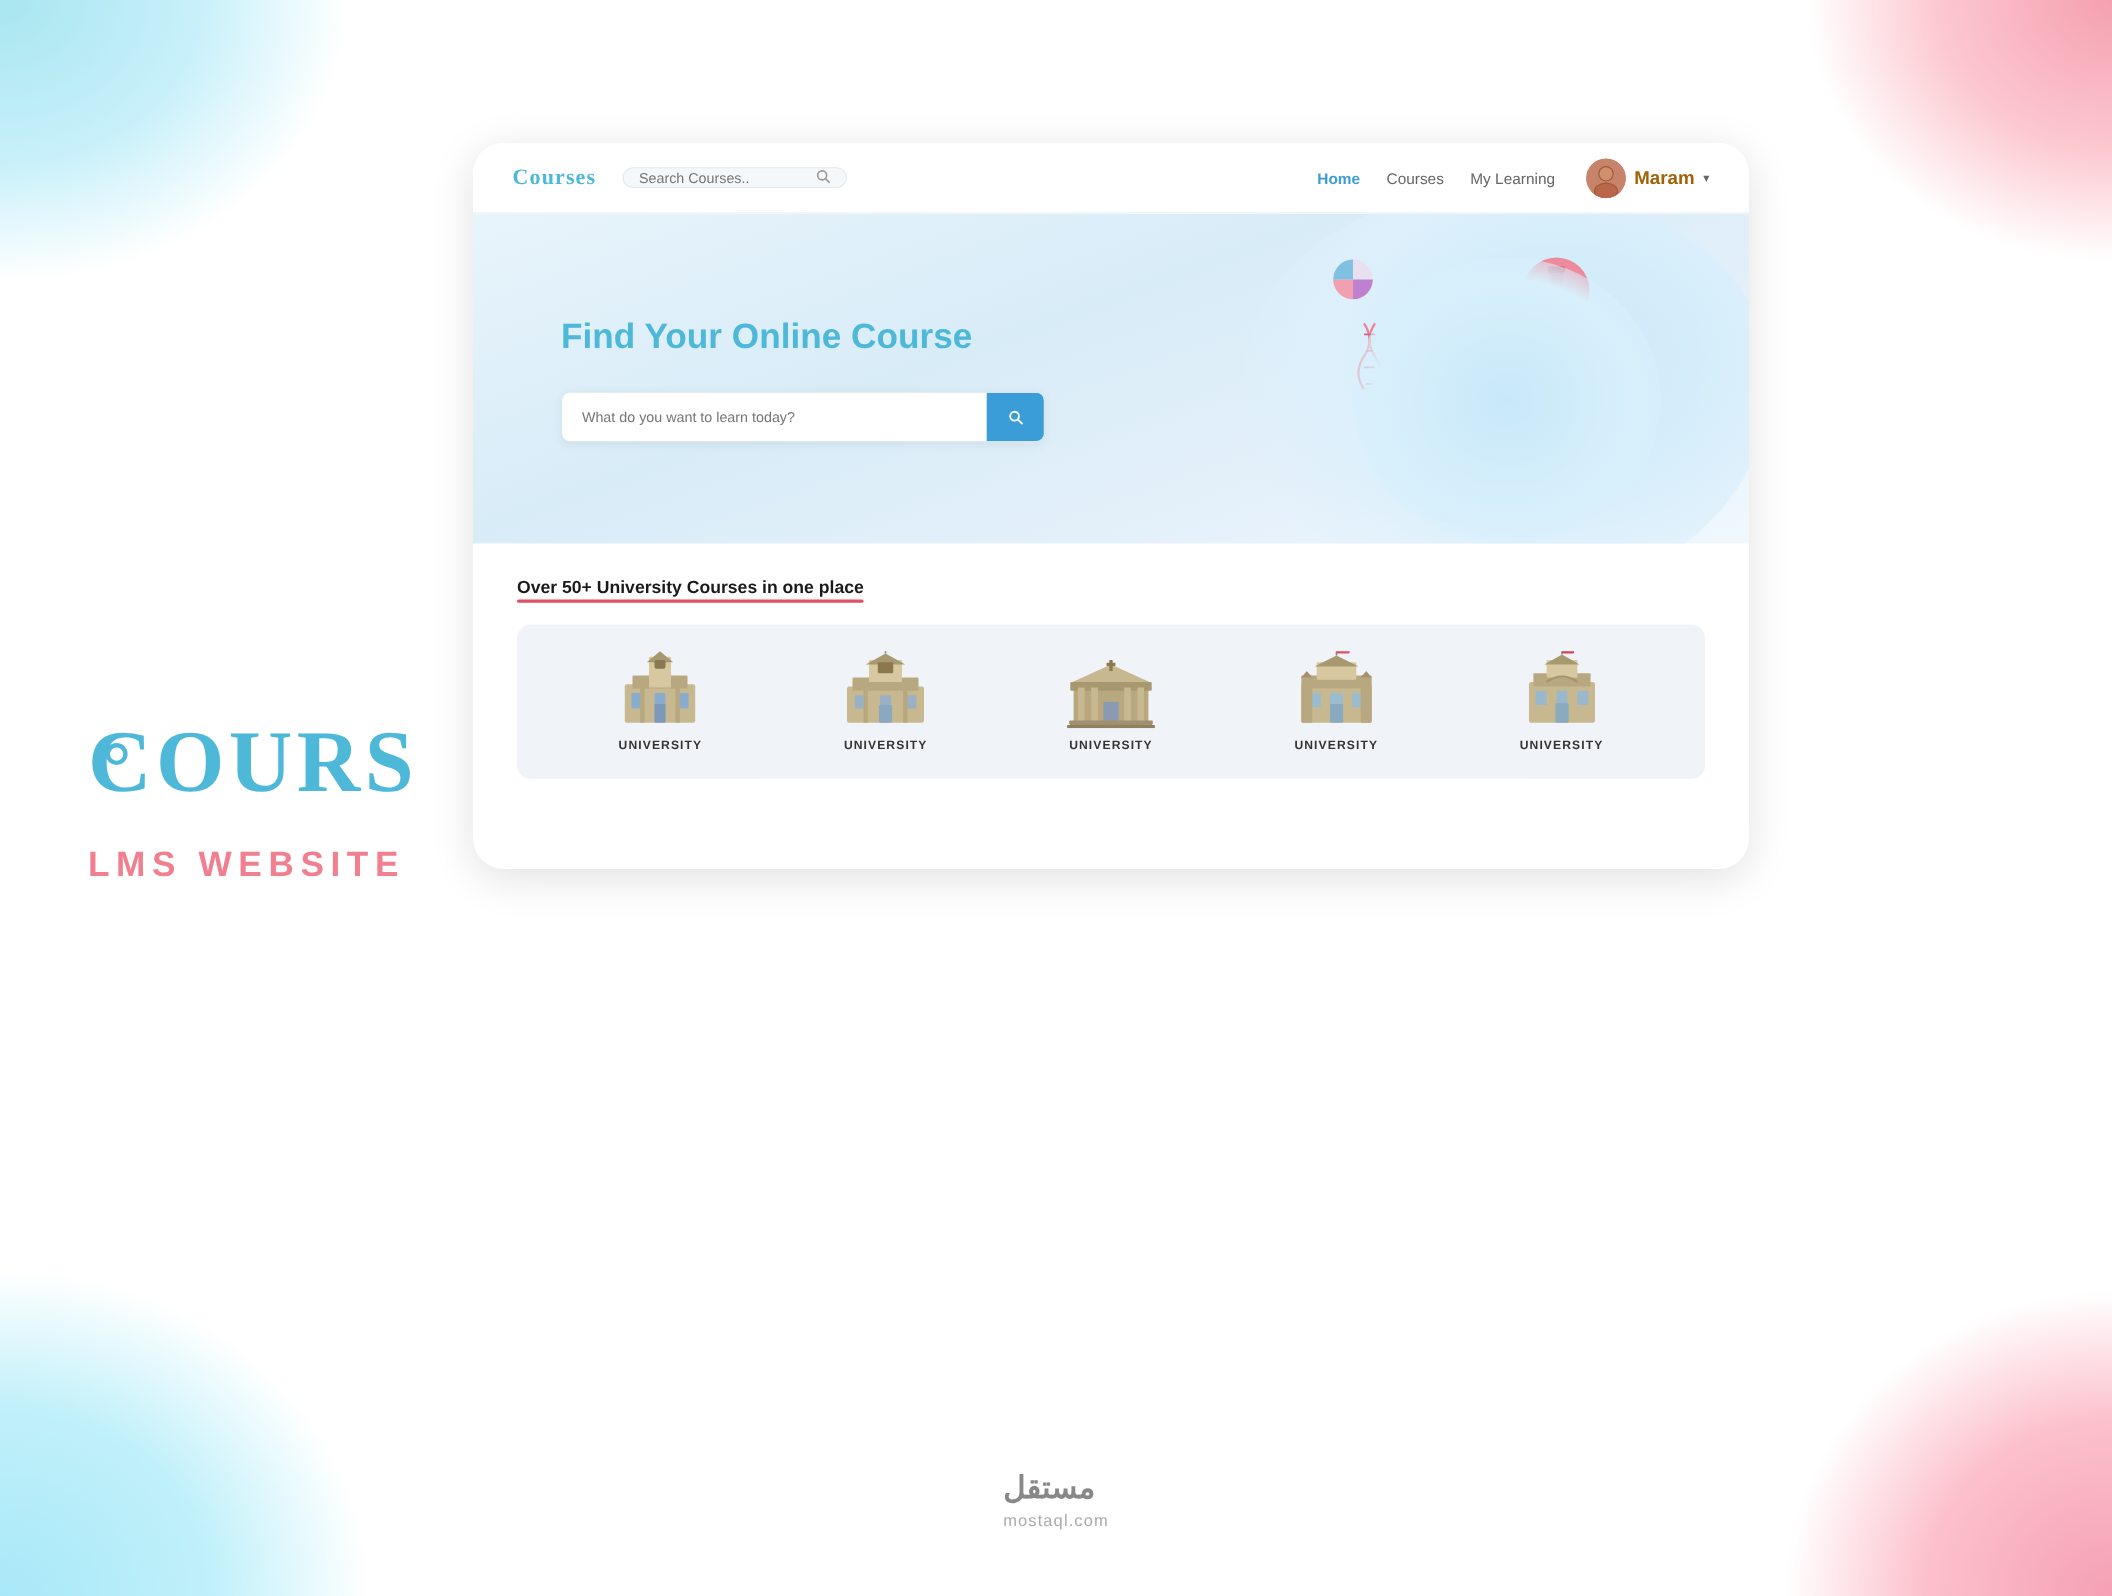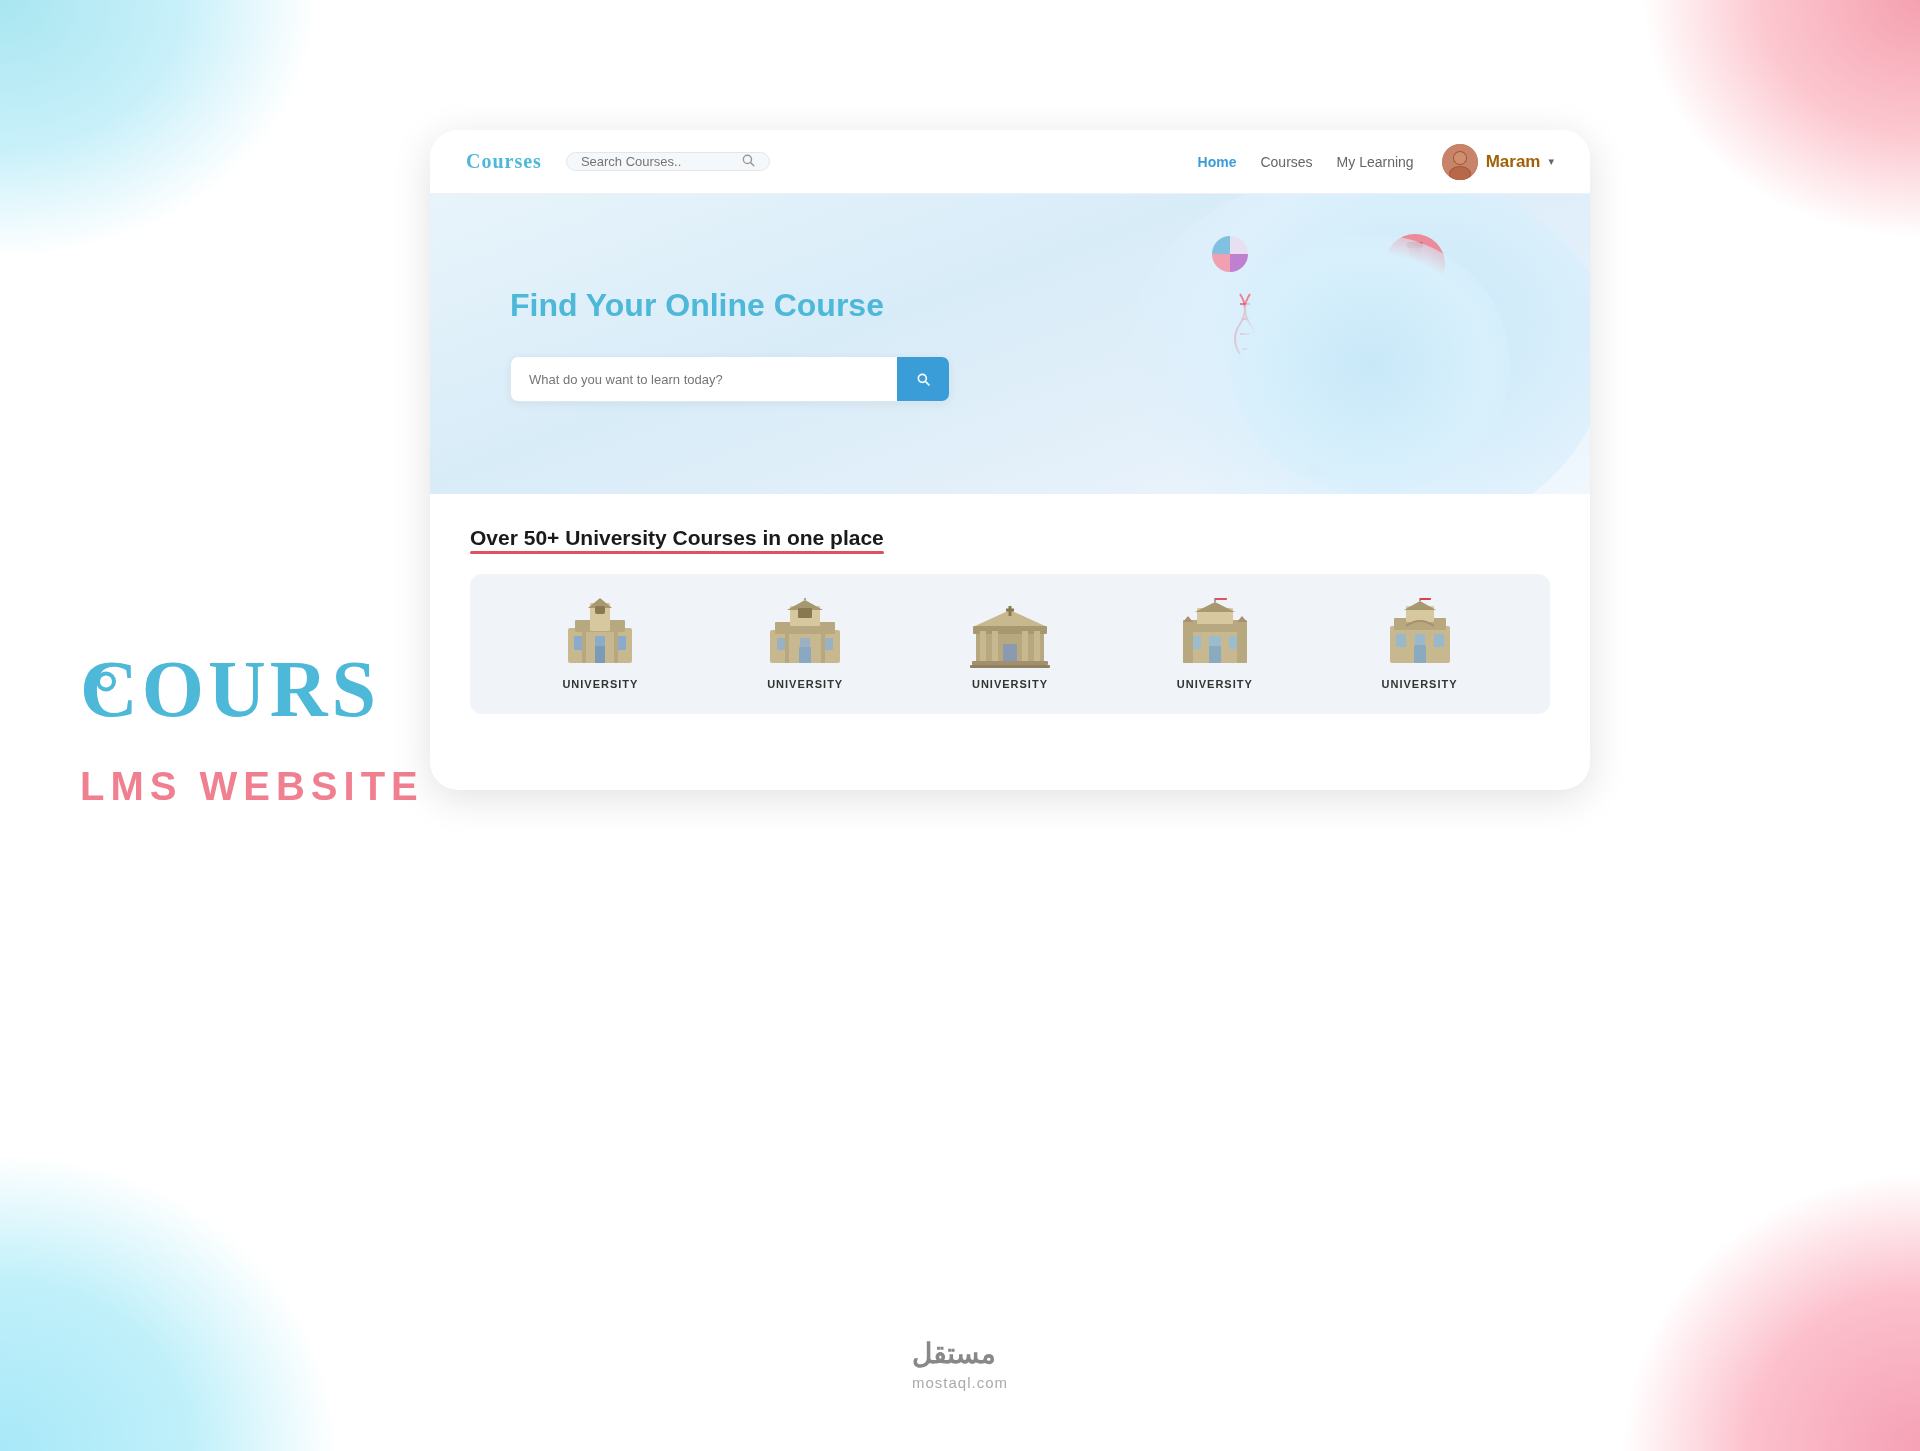"Over 50+ University Courses in" .section-title { font-size: 21px -> 16px }
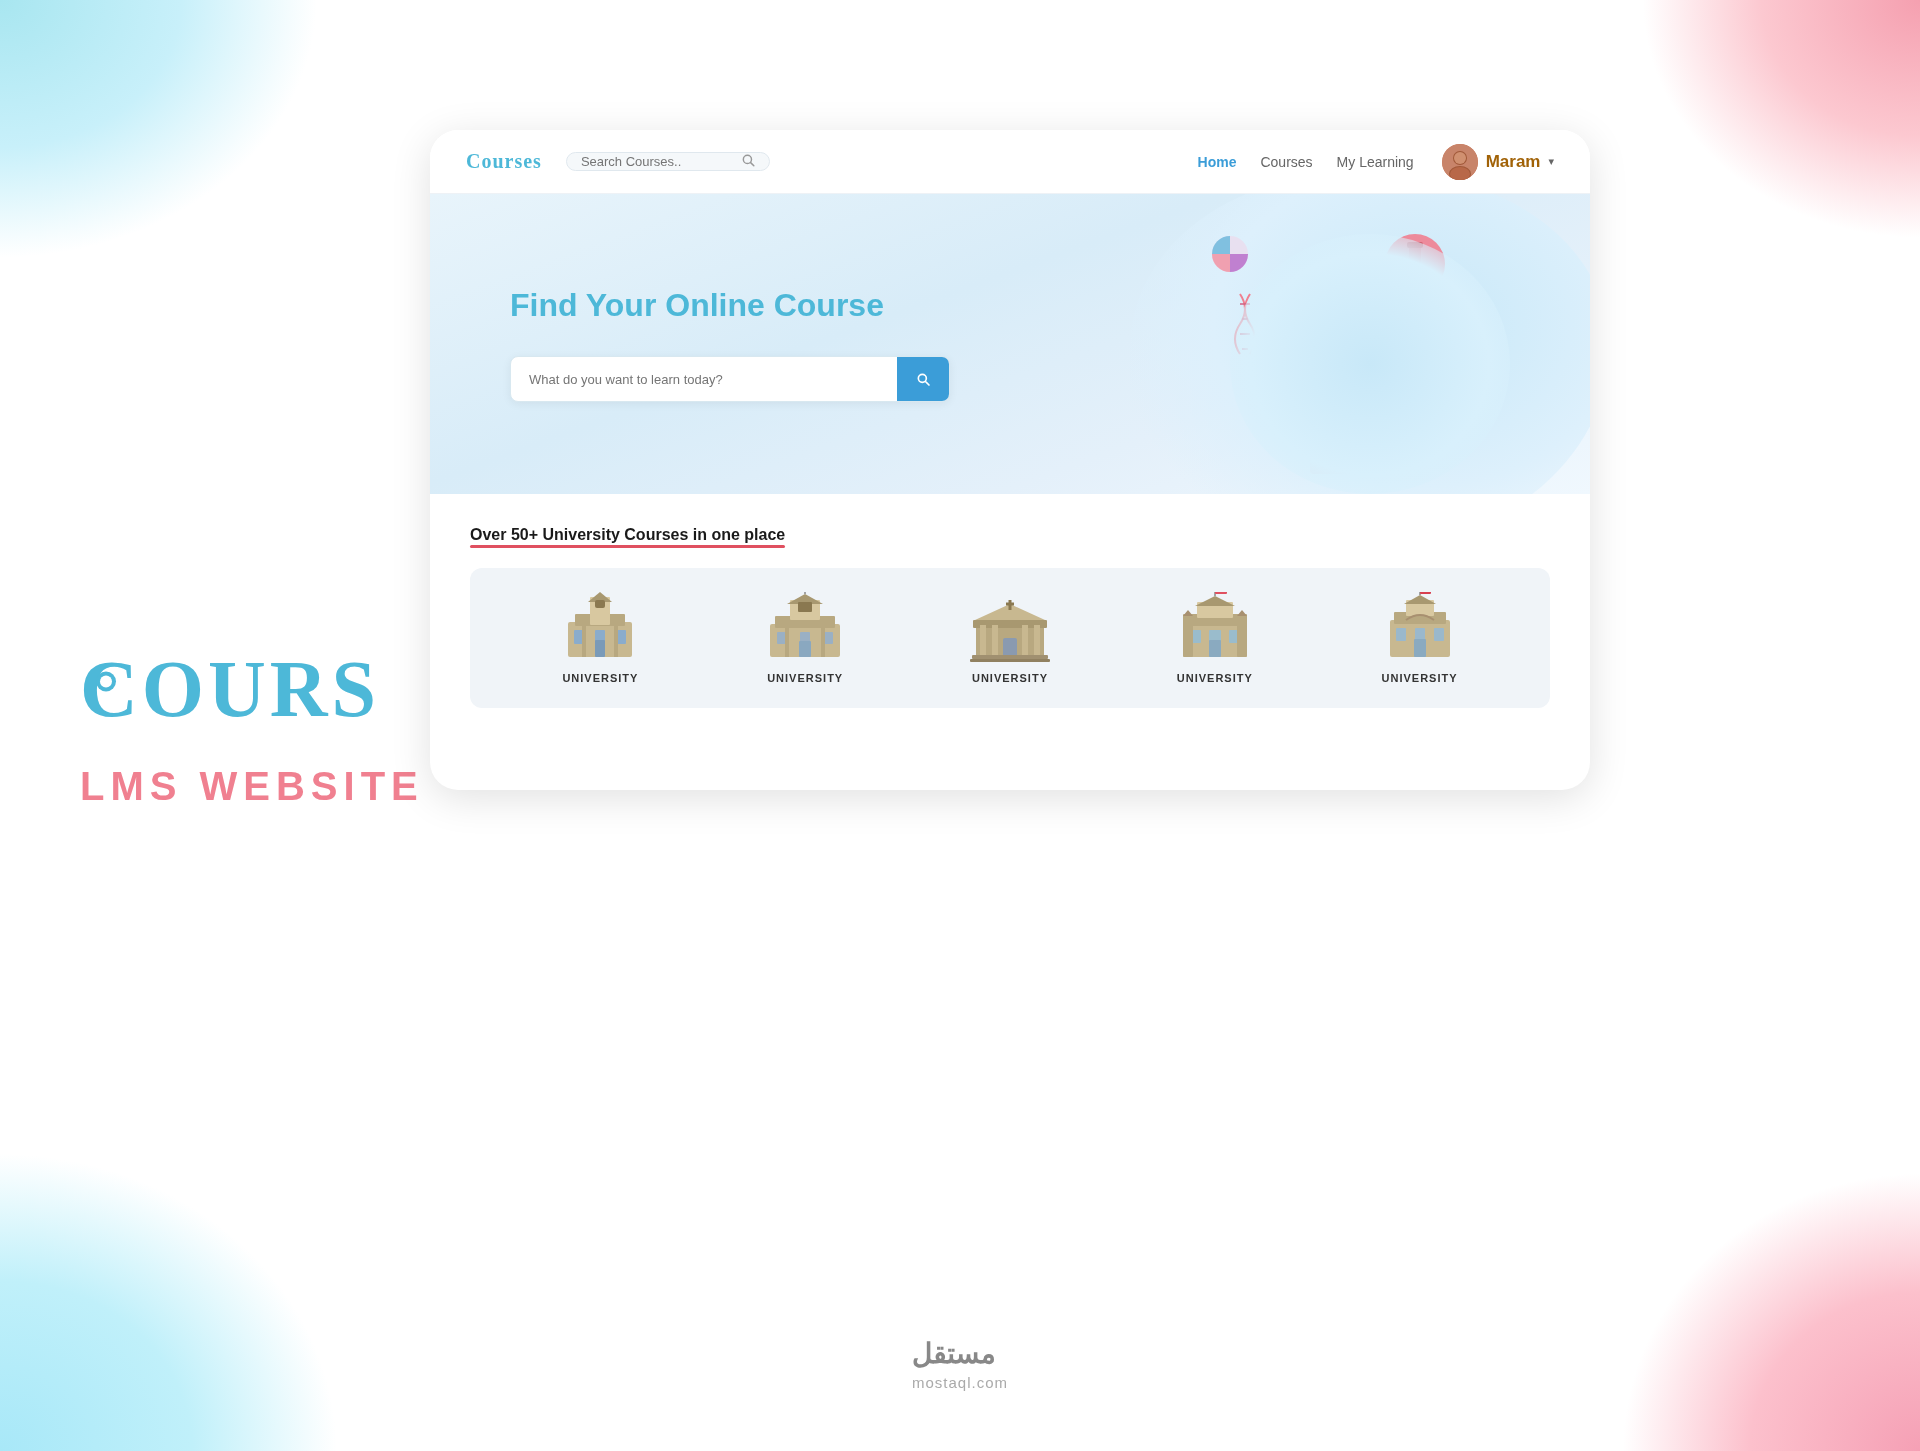"LMS WEBSITE" .lms-label { font-size: 40px -> 32px }
